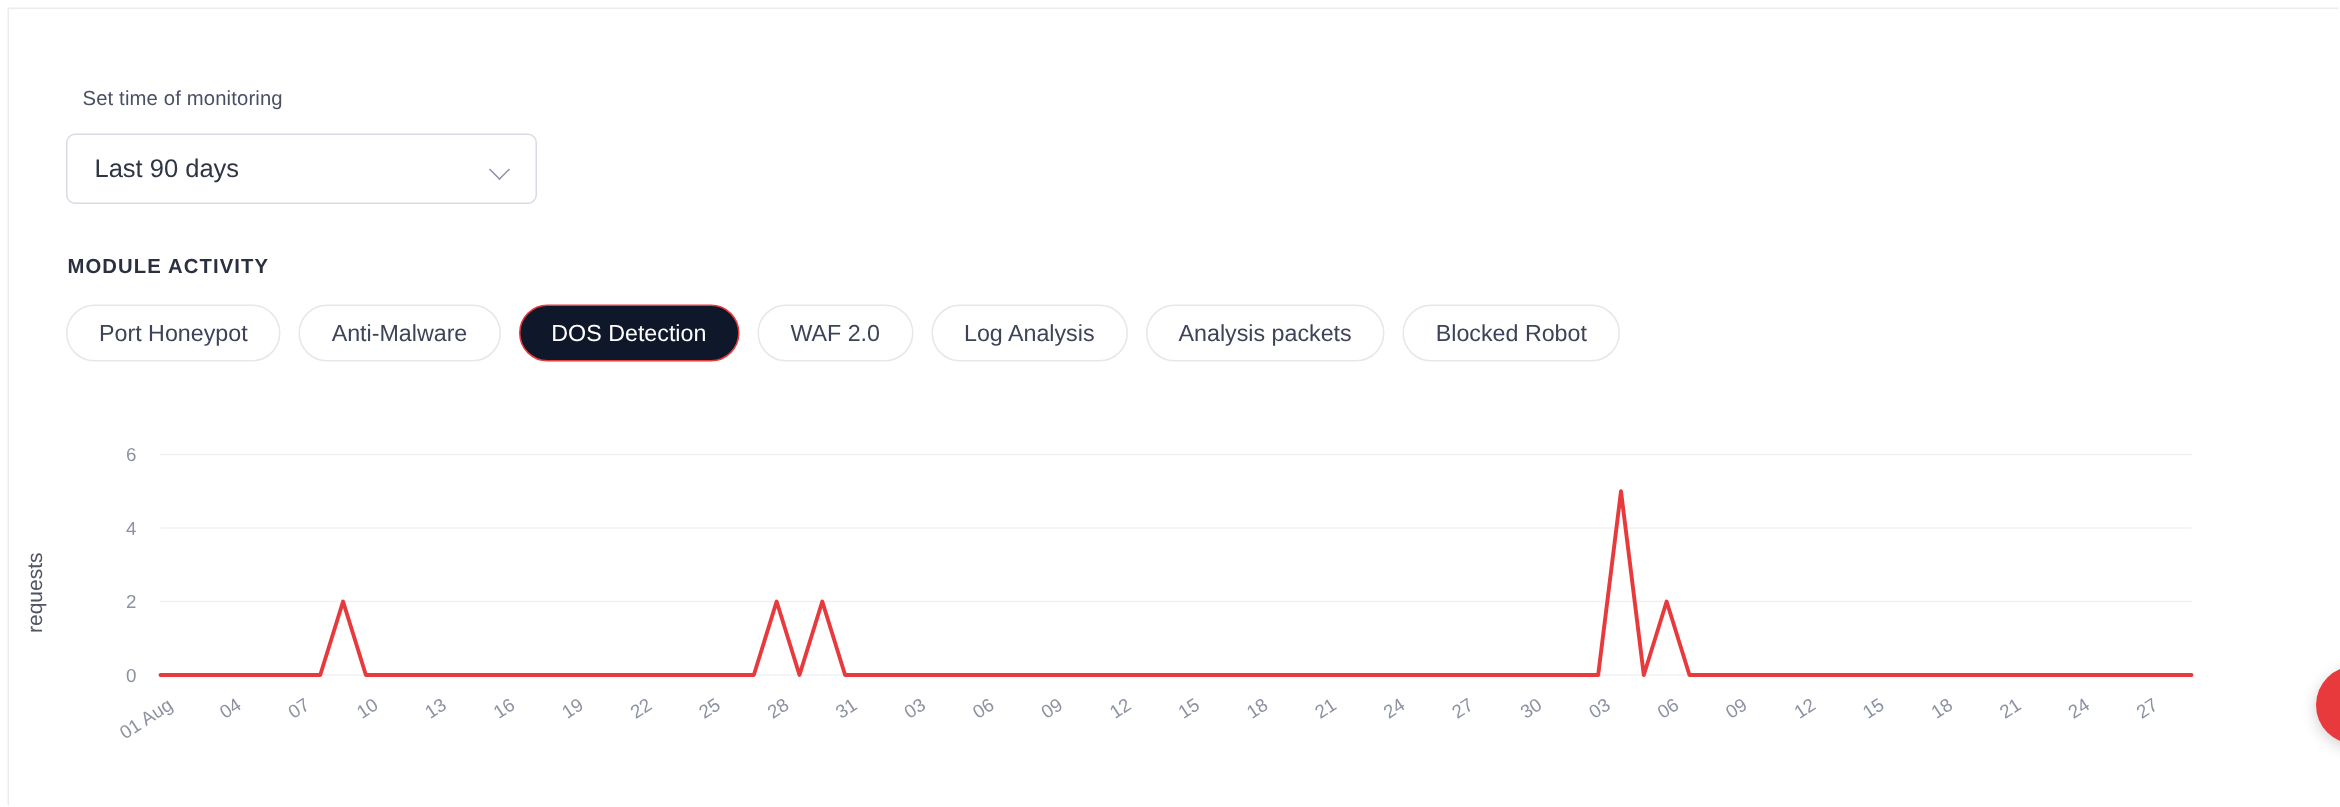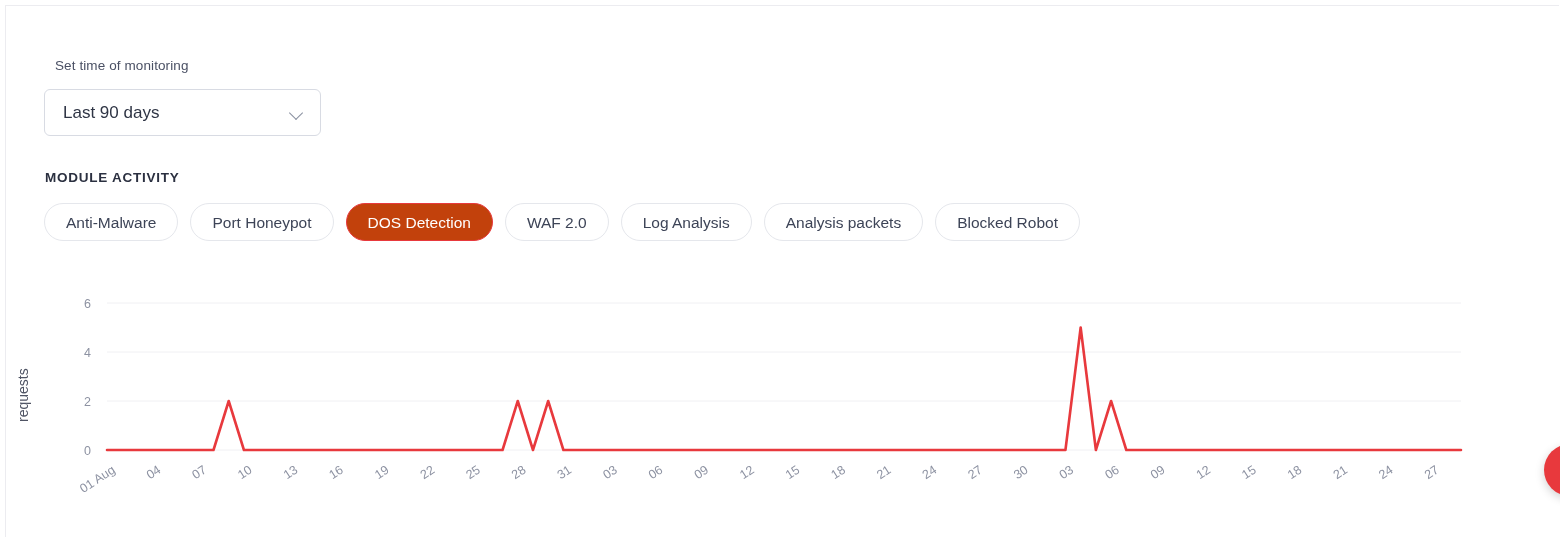"Last 90 days" .select-box { width: 277px -> 314px }
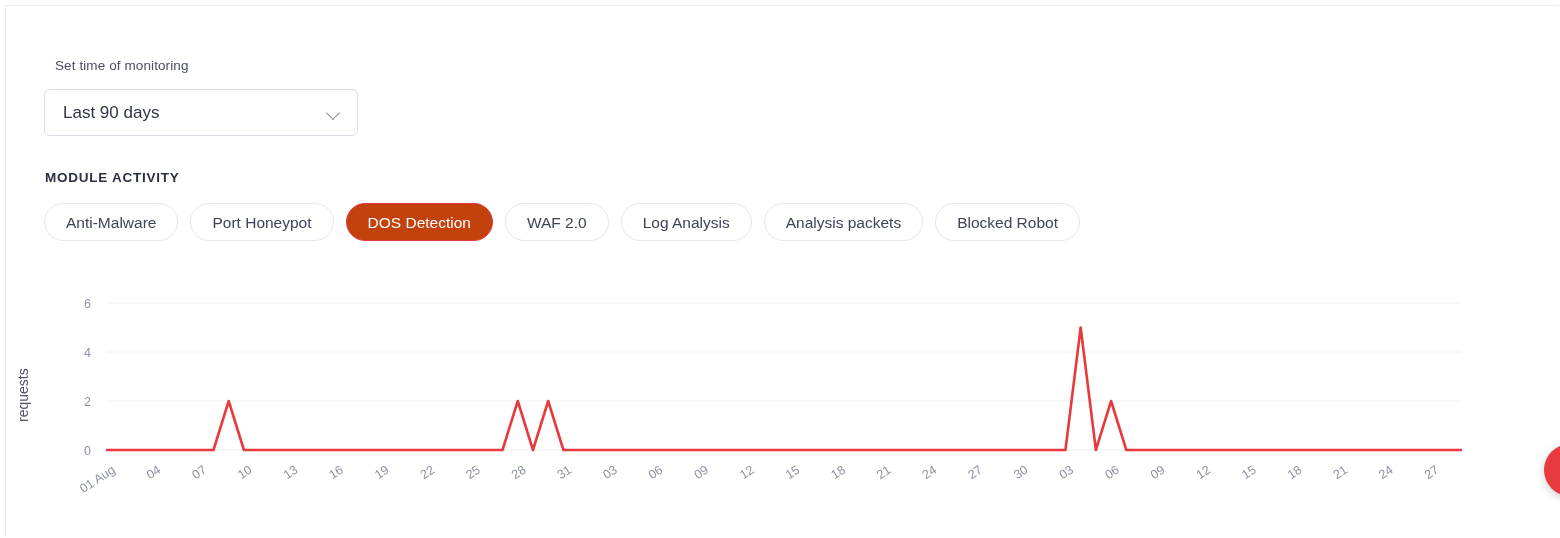"Anti-Malware" div.chip { order: before "Port Honeypot" -> after "Port Honeypot" }
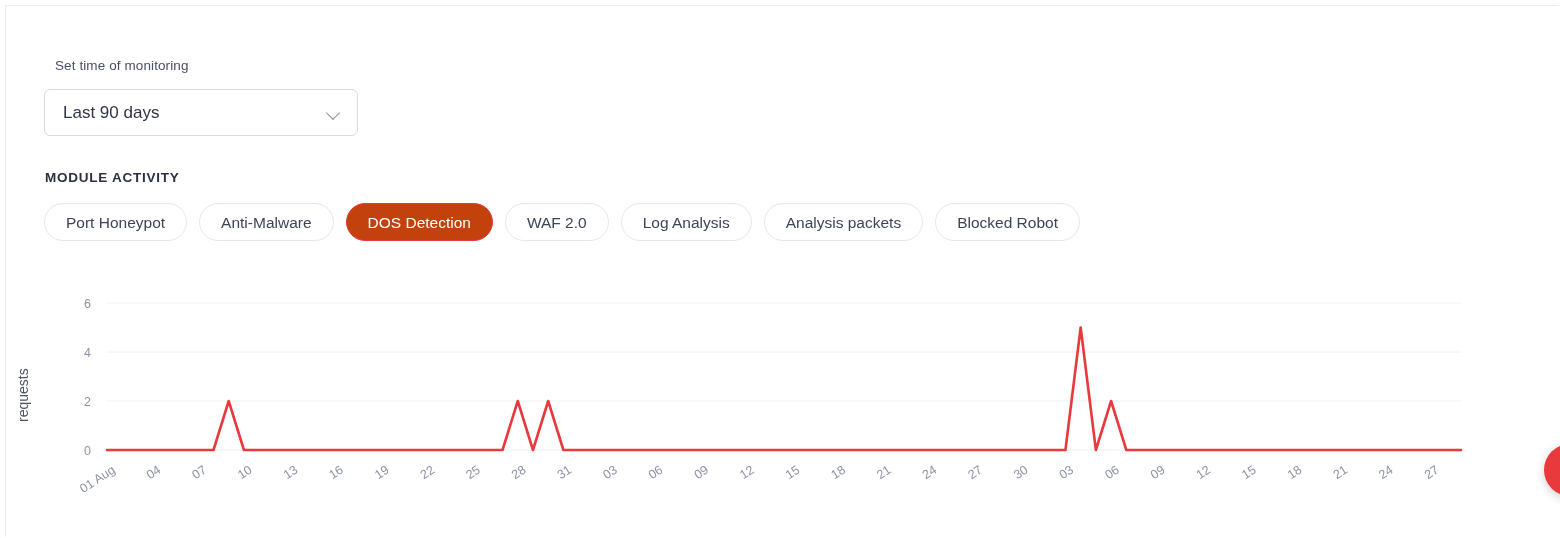"DOS Detection" .chip.active { background: #c2410c -> #0f172a }
